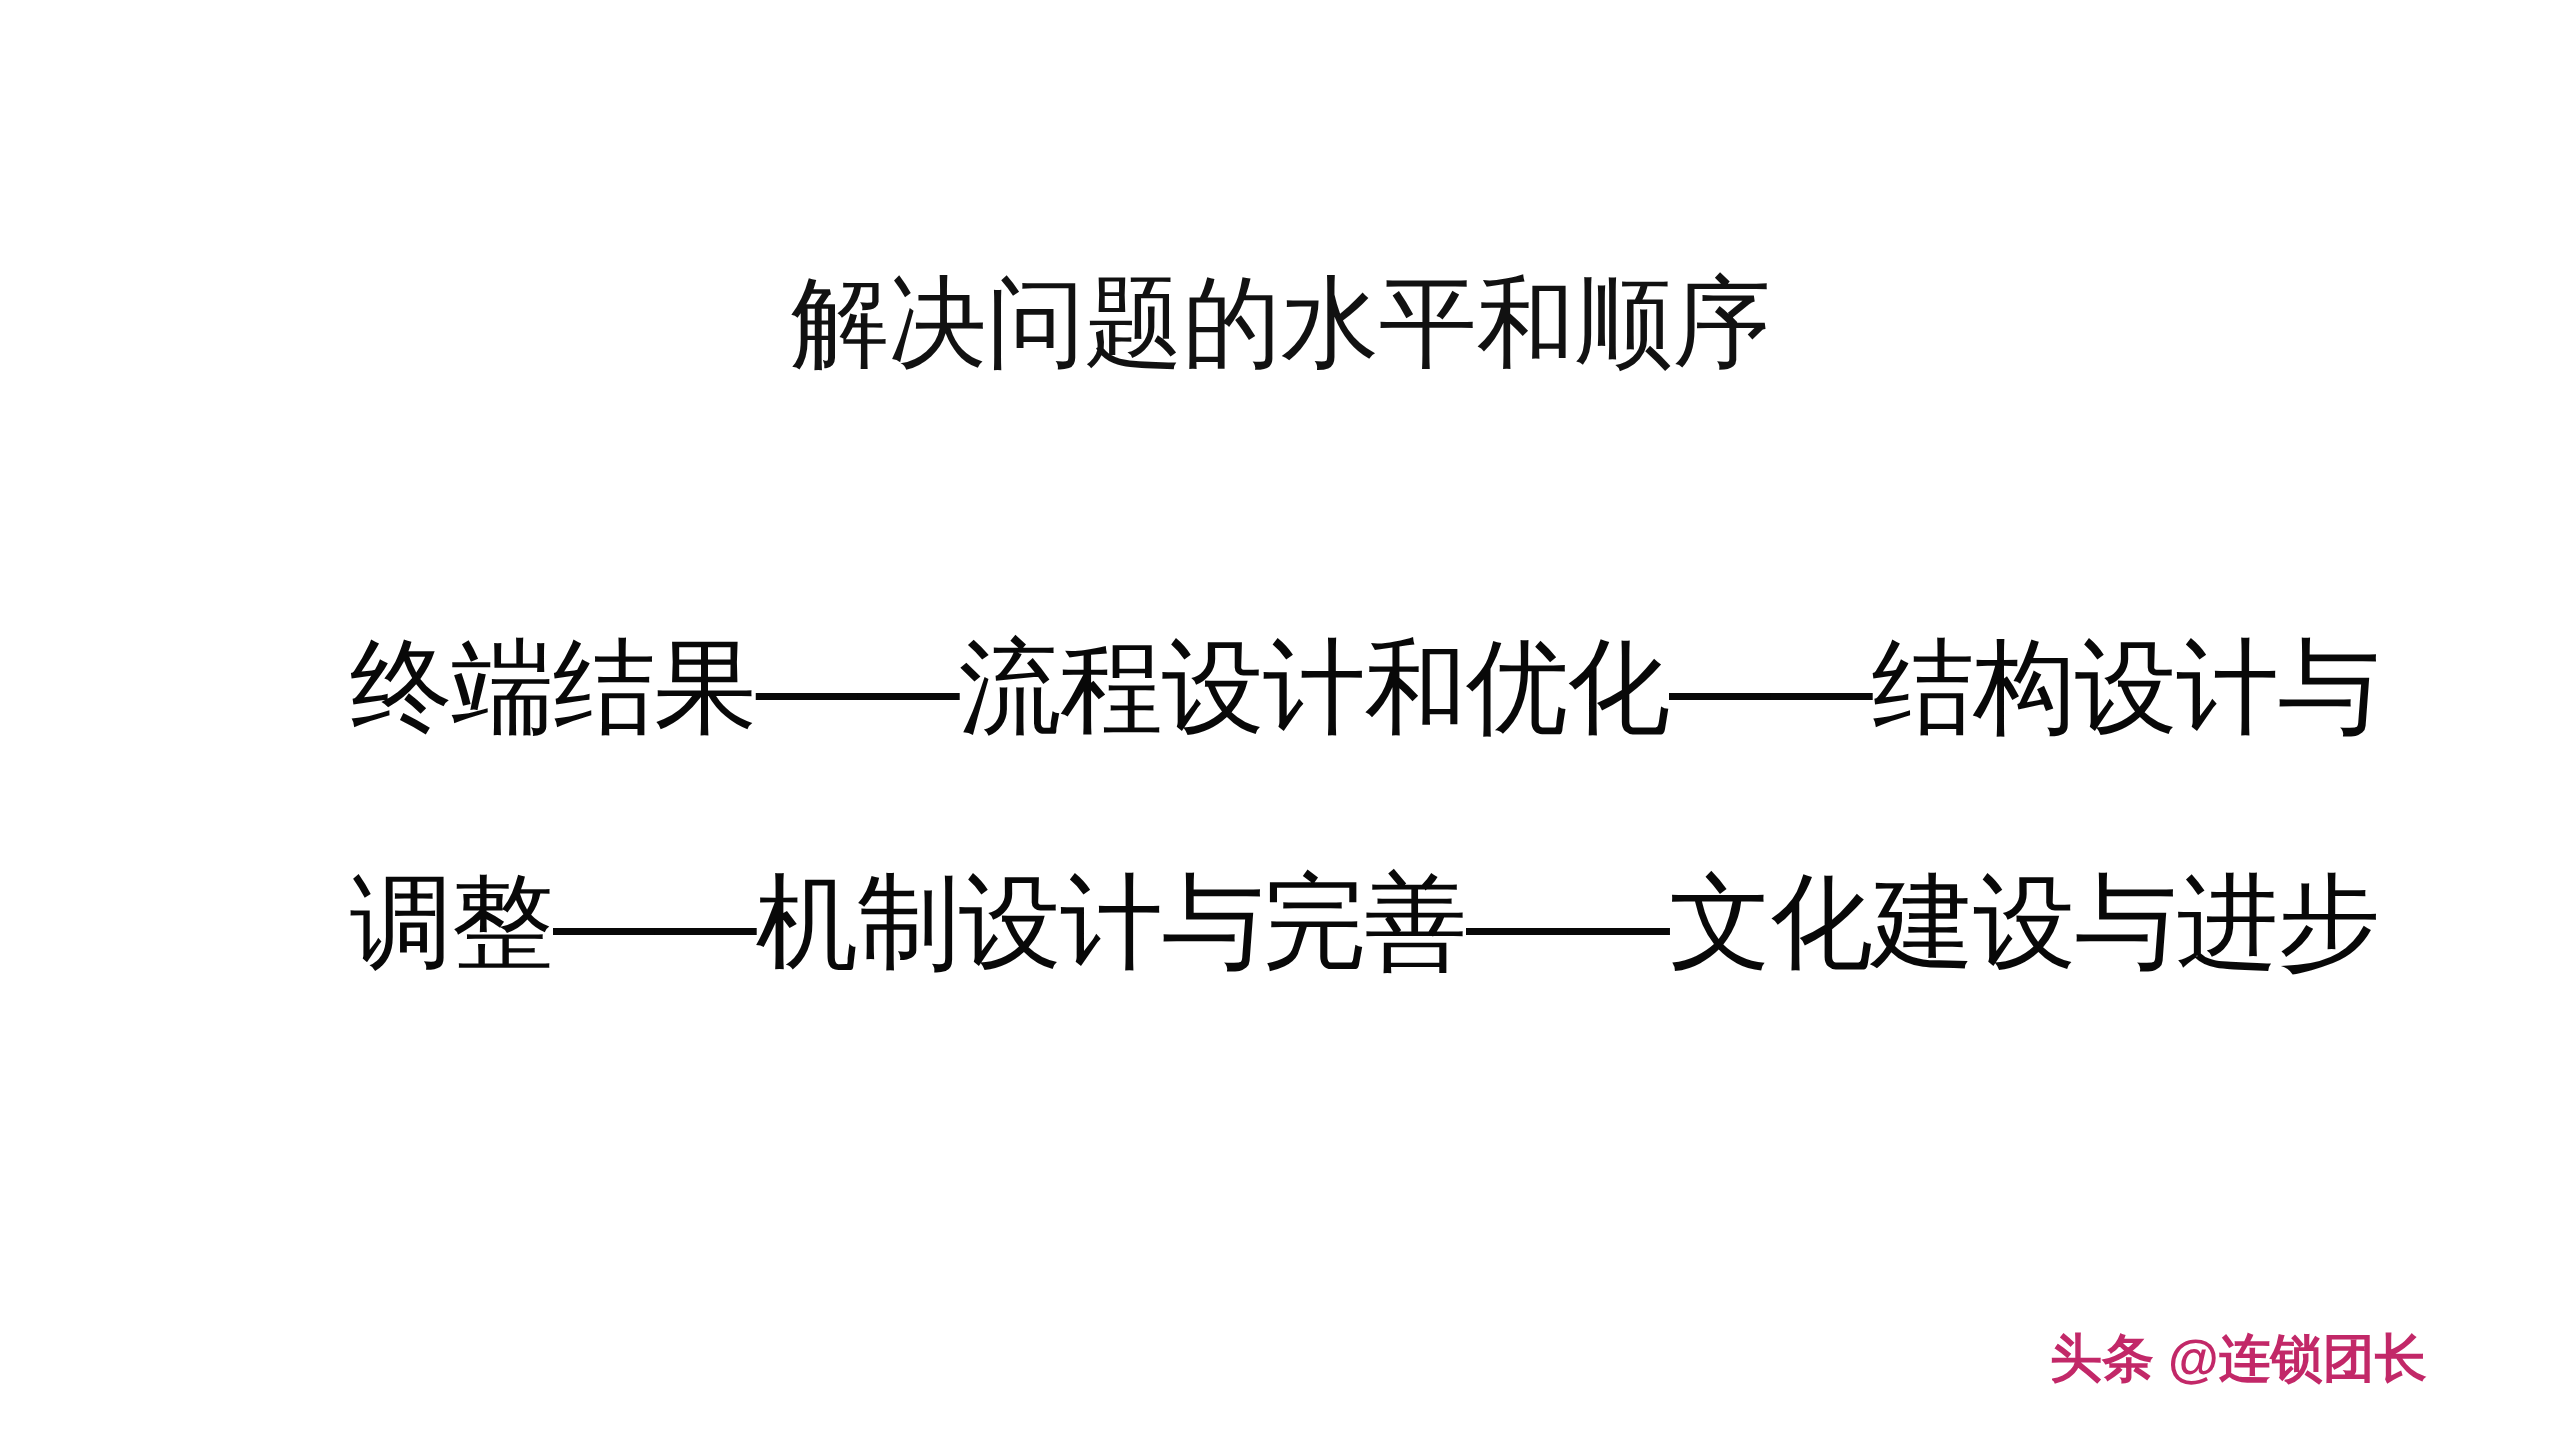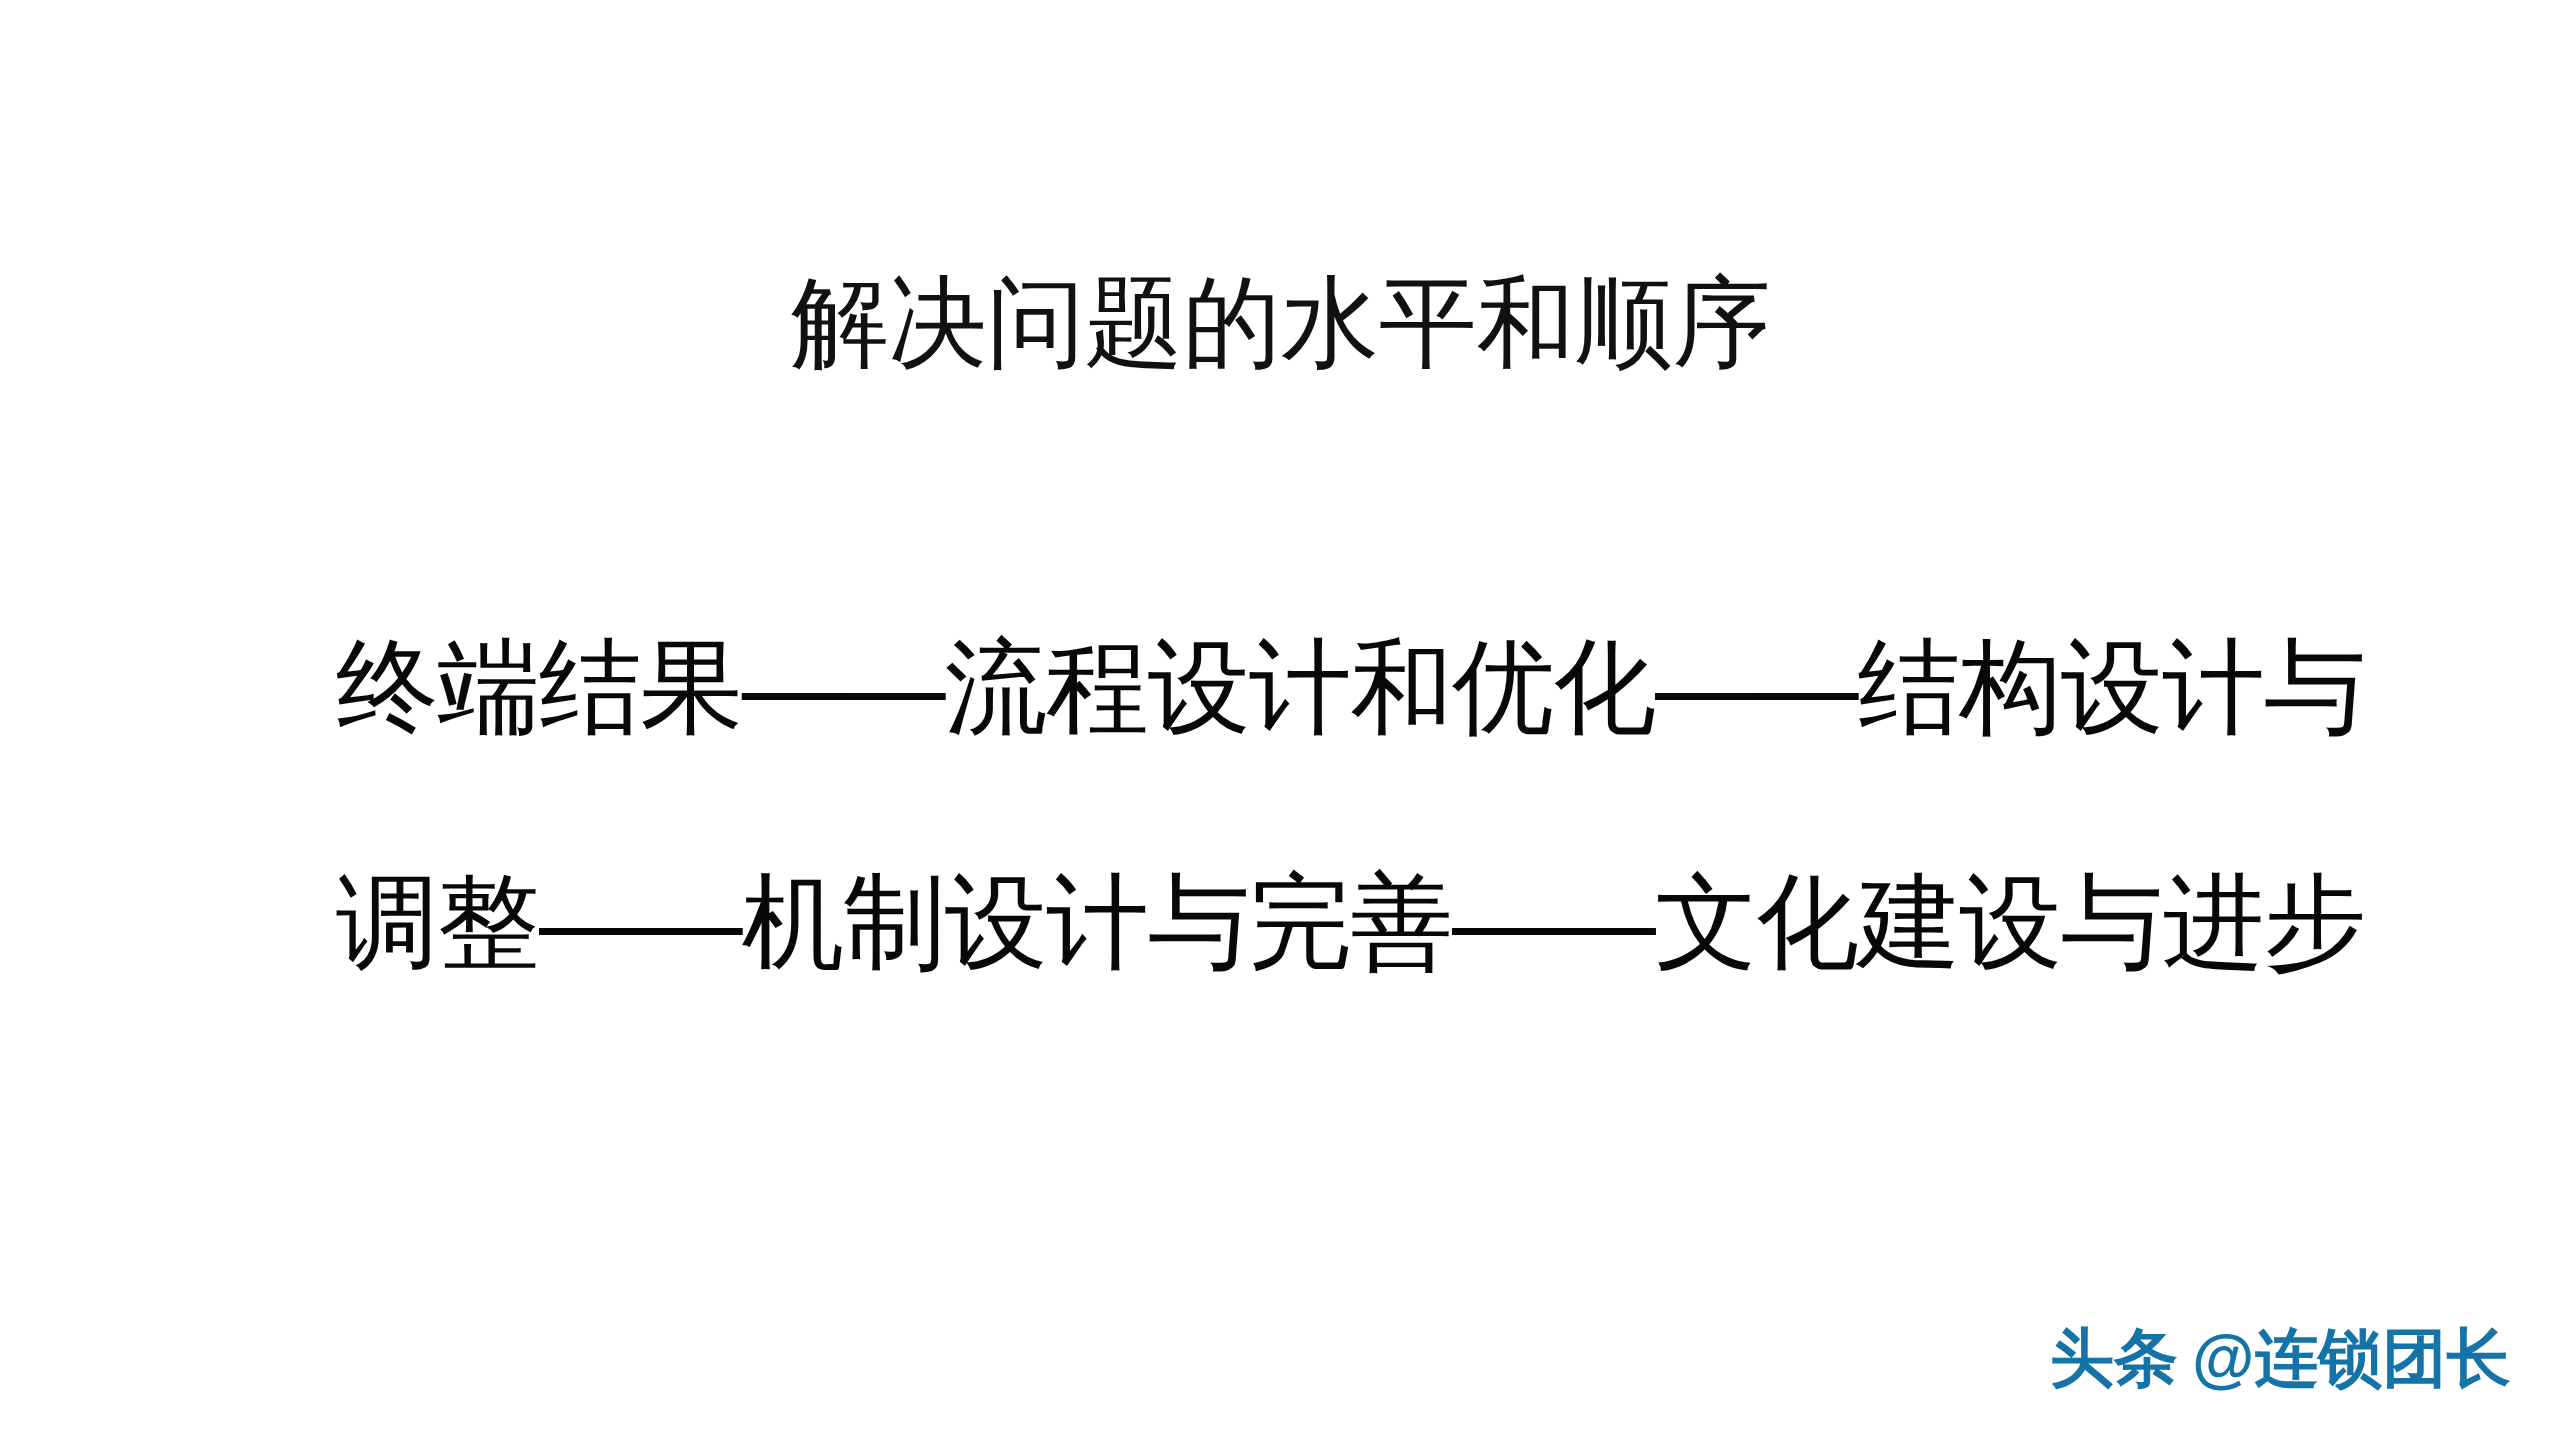"终端结果——流程设计和优化——结构设计与" .body-block { left: 336px -> 350px }
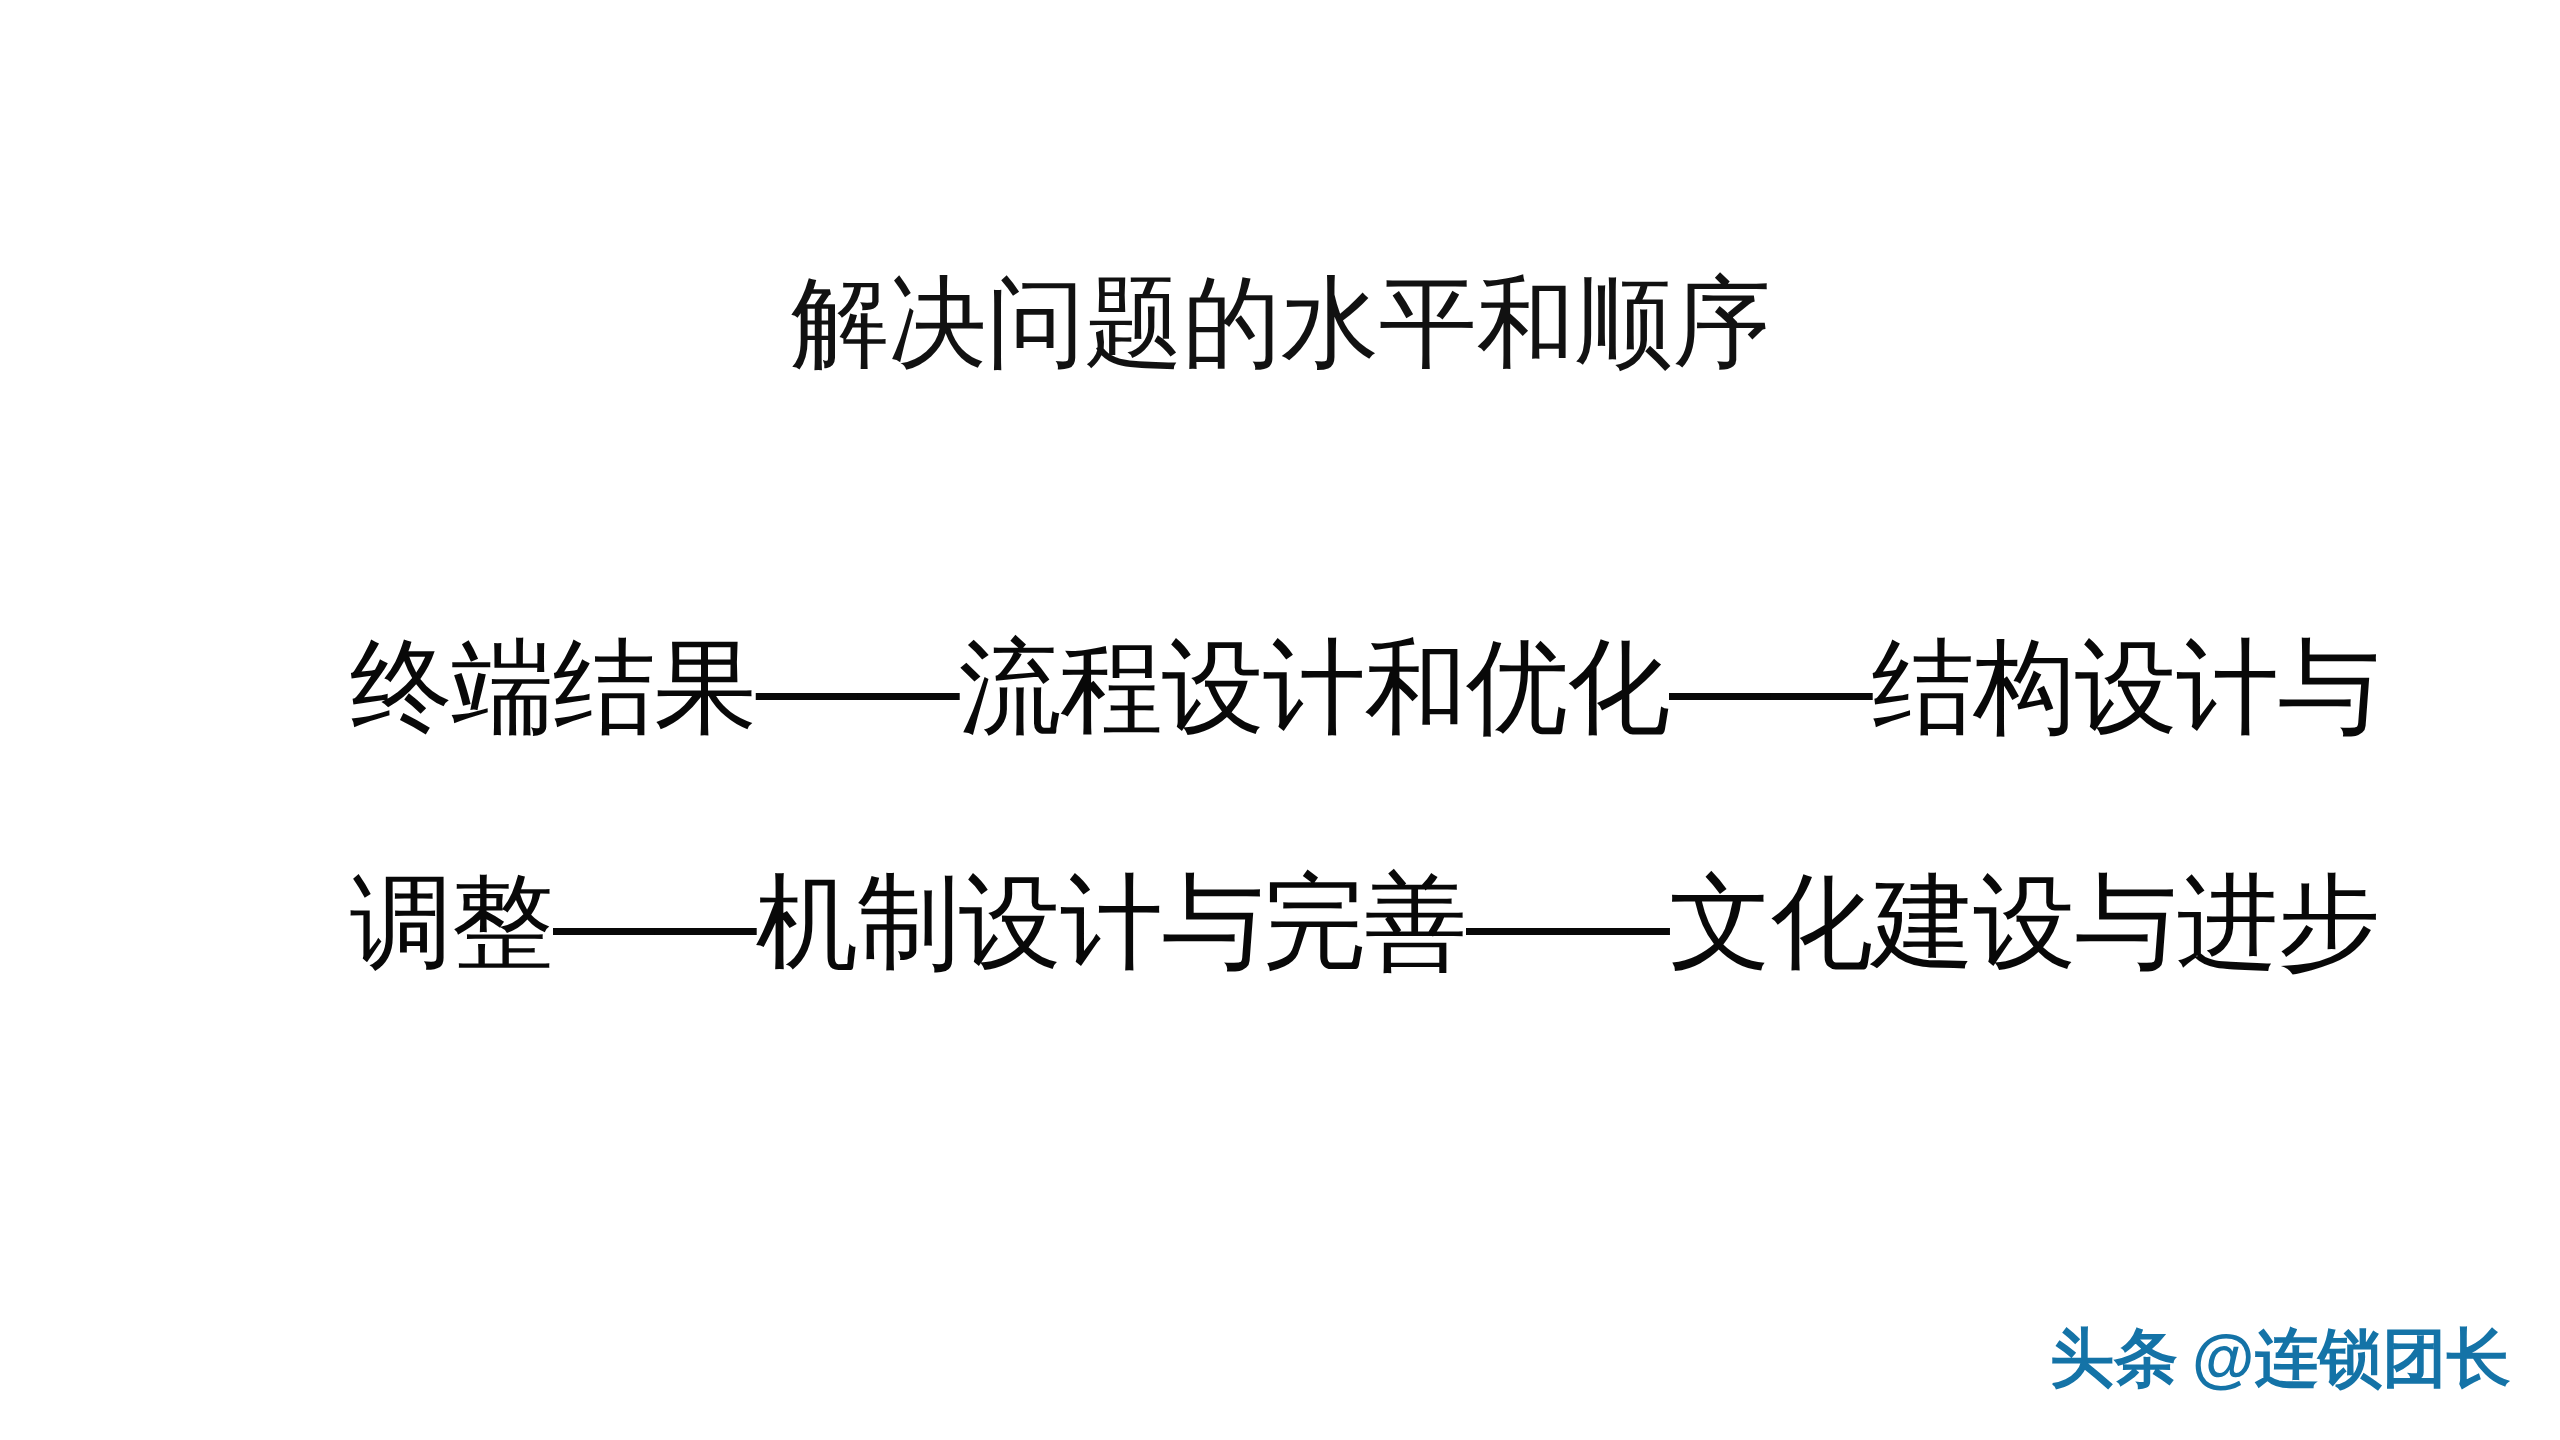"头条 @连锁团长" .watermark { color: #0369a1 -> #be185d; font-size: 64px -> 52px }
